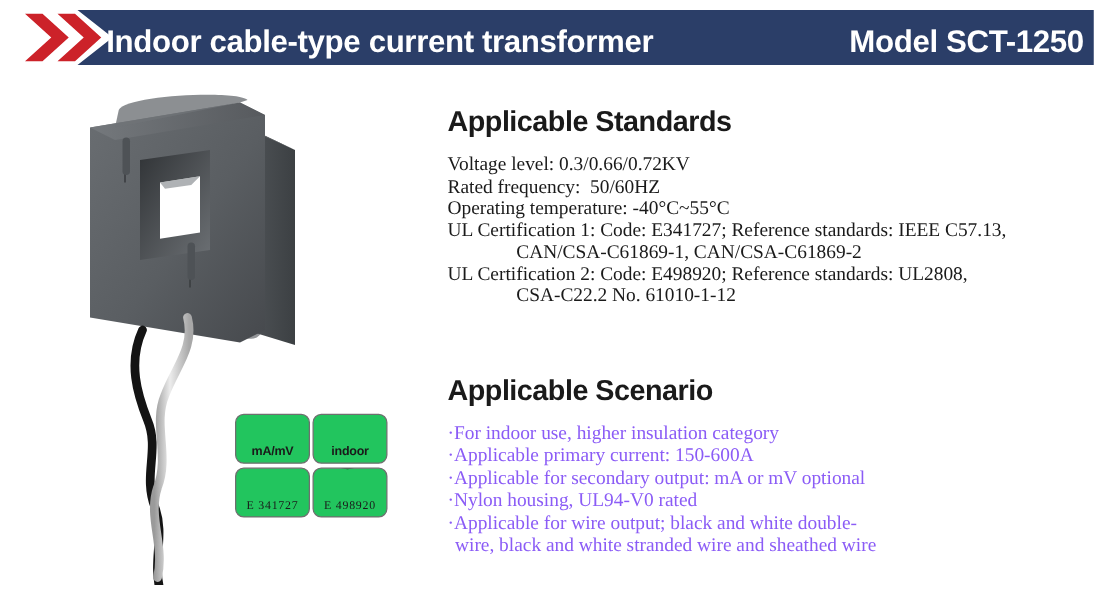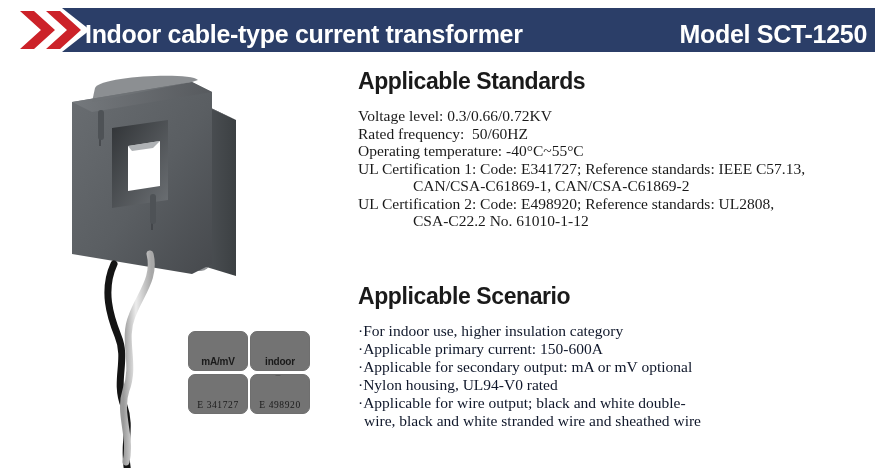"Applicable Standards" .section-heading { margin: 0 0 12px 0 -> 16px 0 12px 0 }
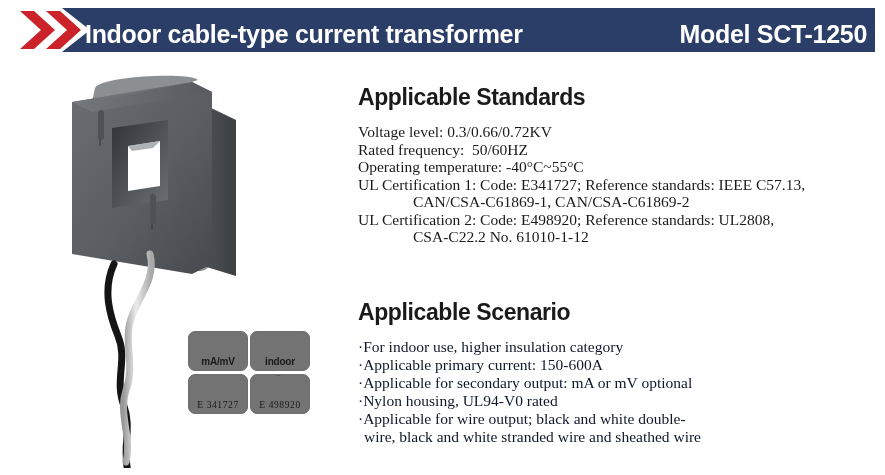"·For indoor use, higher insulation" .scen-line { color: #0f172a -> #8b5cf6 }
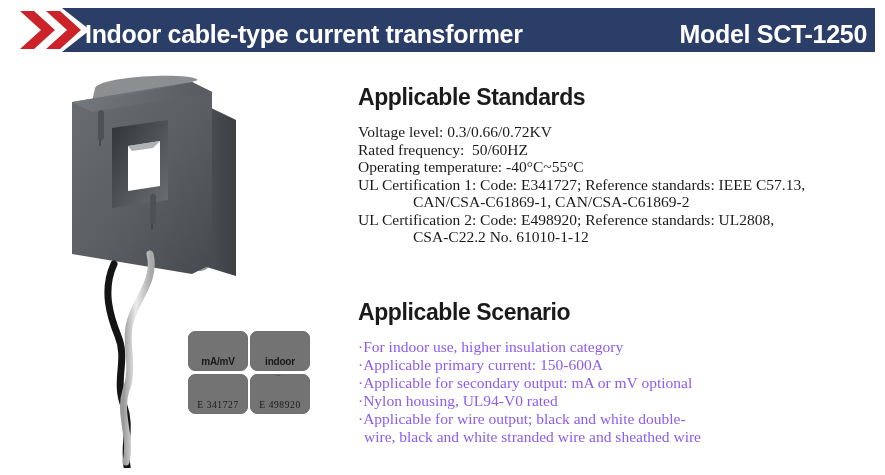"mA/mV" .badge { background: #737373 -> #22c55e }
